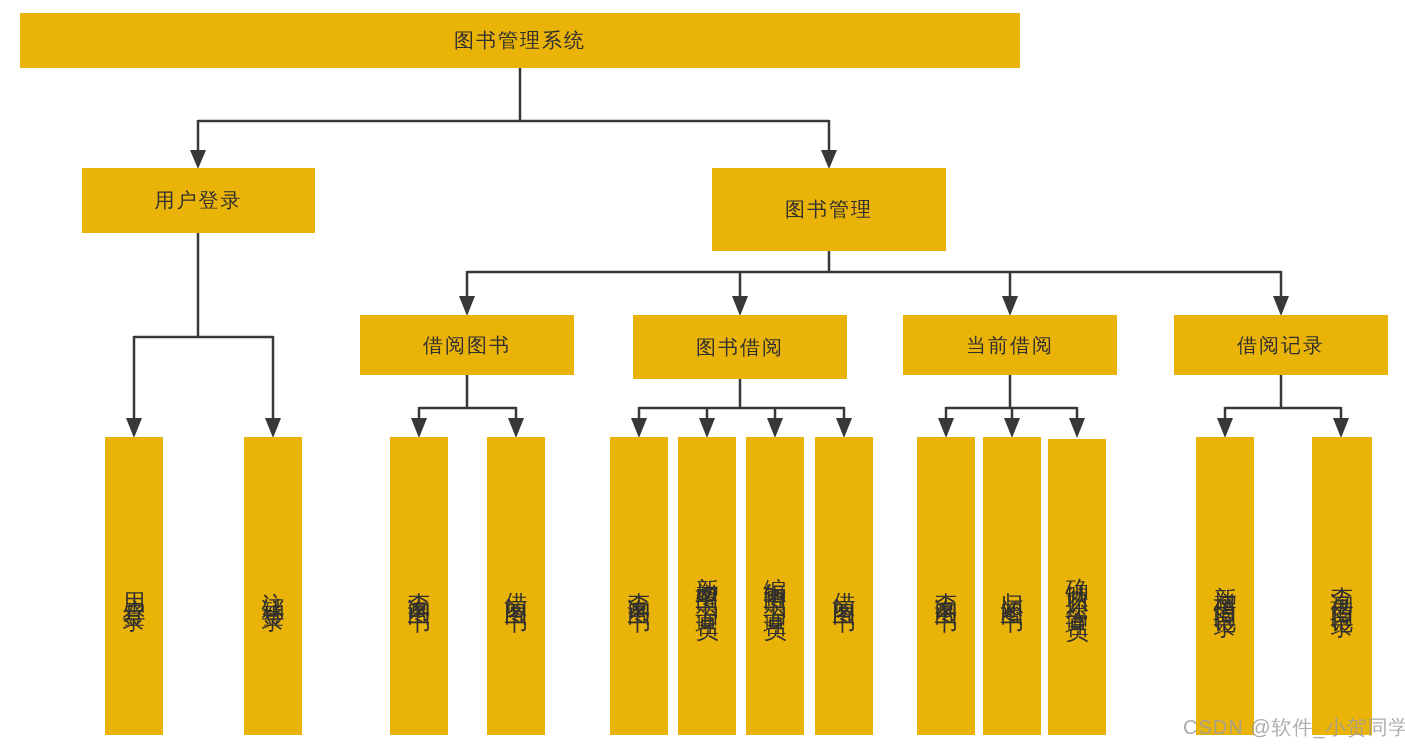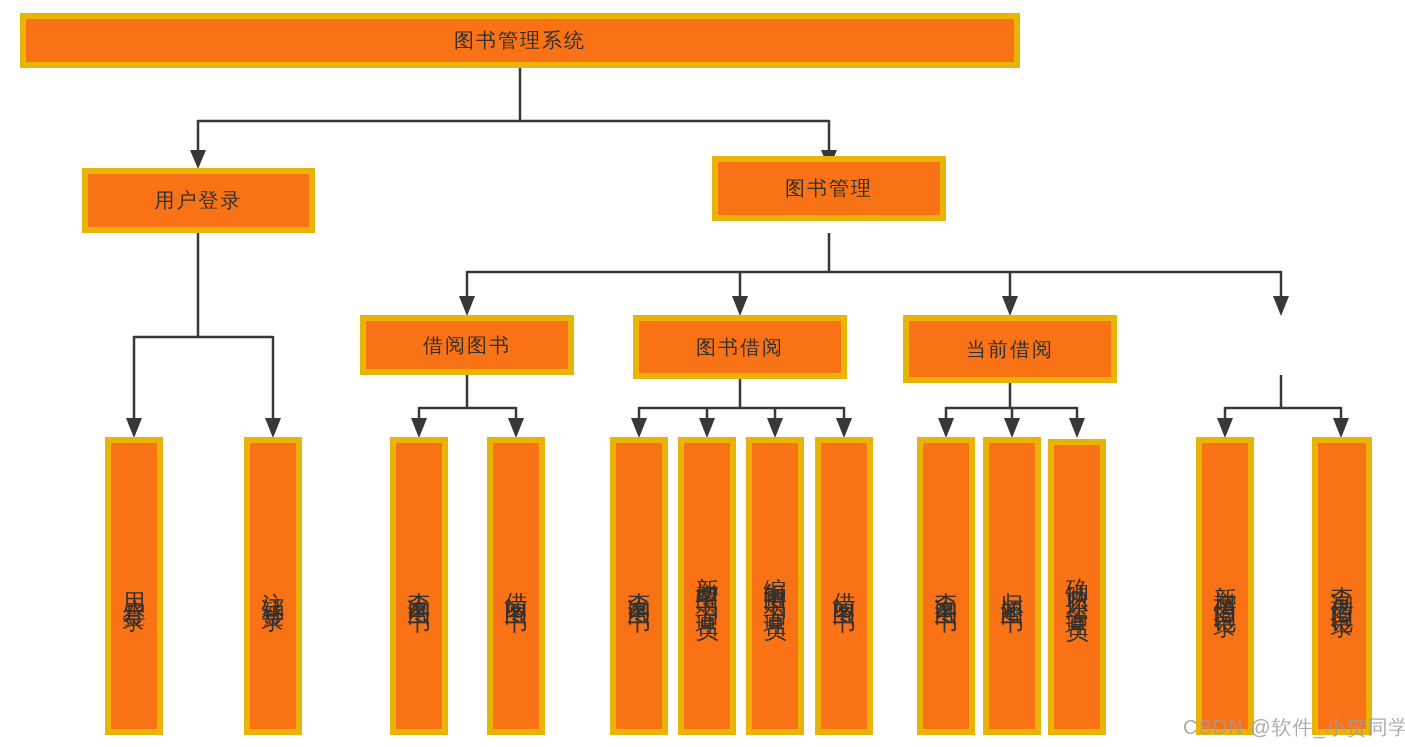"图书管理系统" .node { background: #f97316 -> #eab308 }
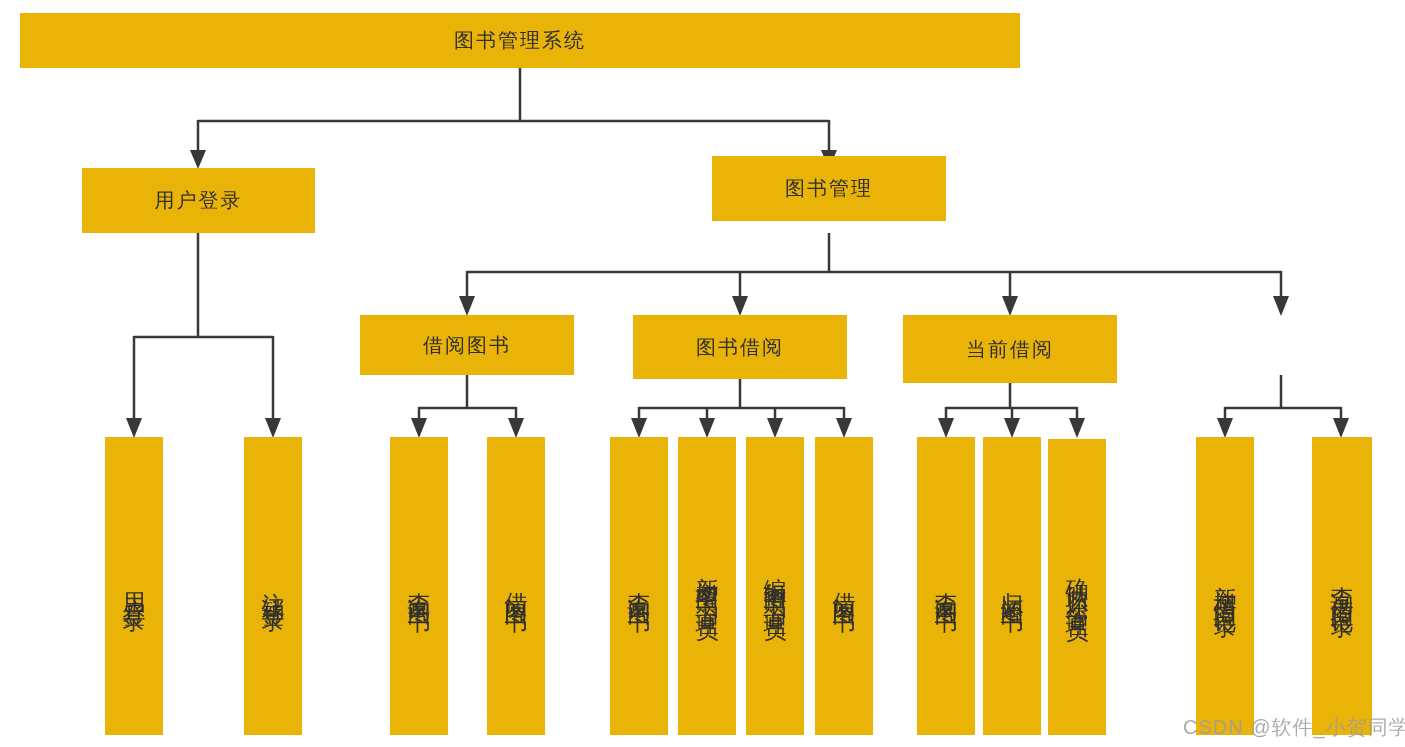"图书管理" div.node { height: 65px -> 83px; top: 156px -> 168px }
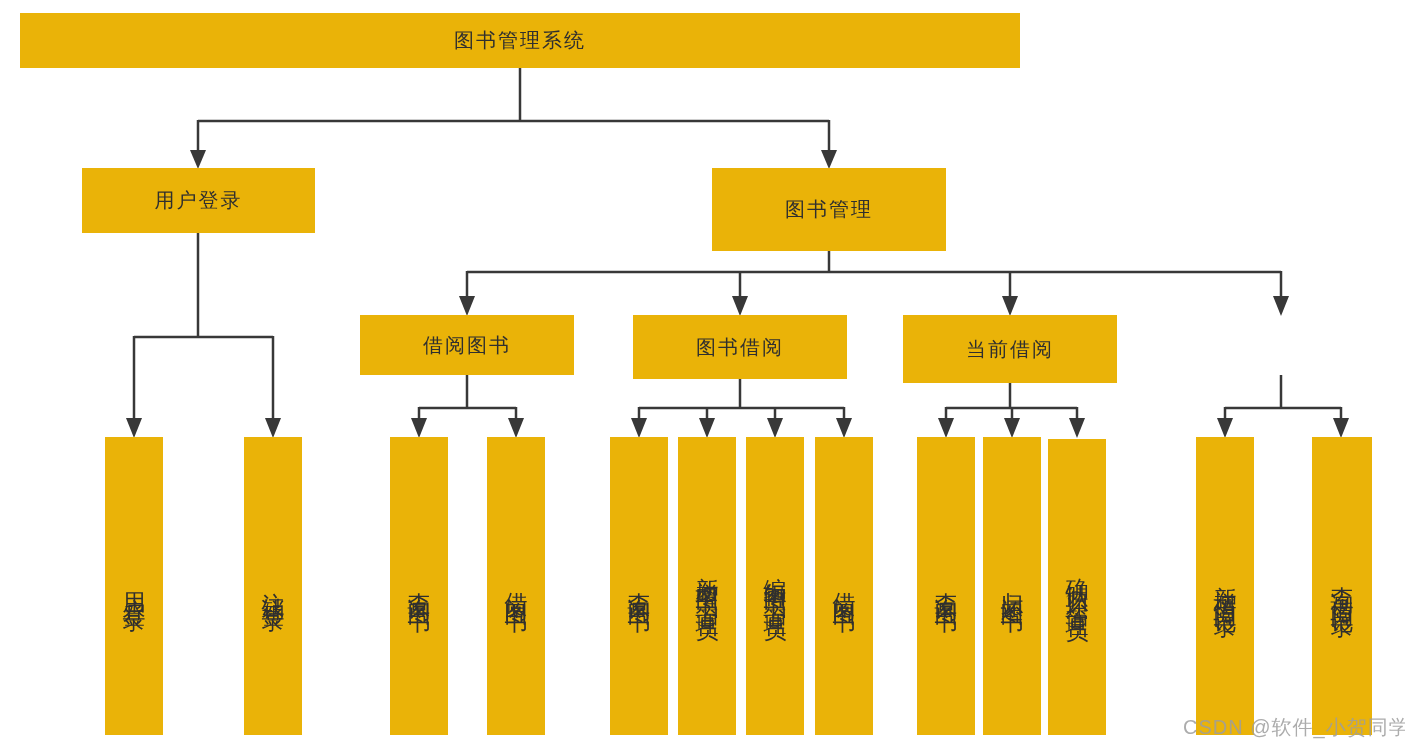"当前借阅" div.node { height: 68px -> 60px }
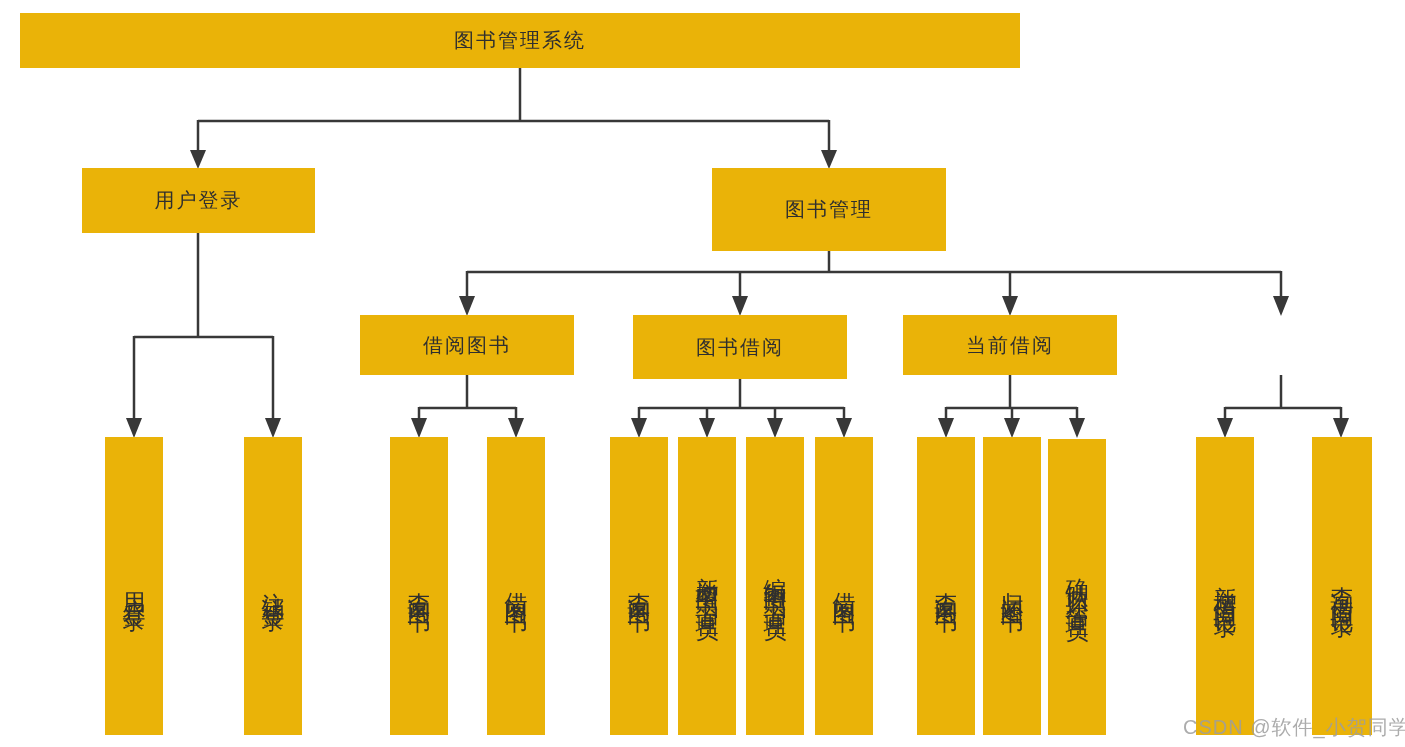"借阅记录" div.node { html: none -> <div> <span>借阅记录</span> </div> }
